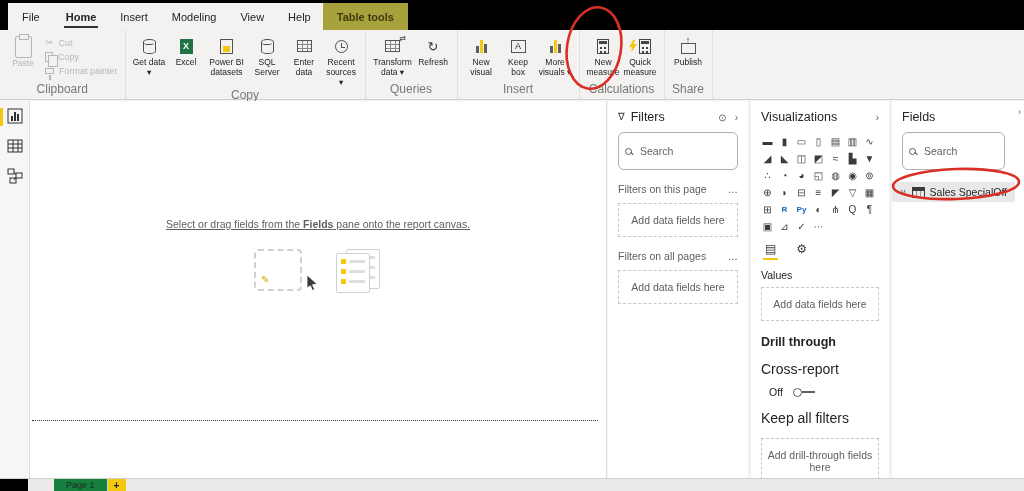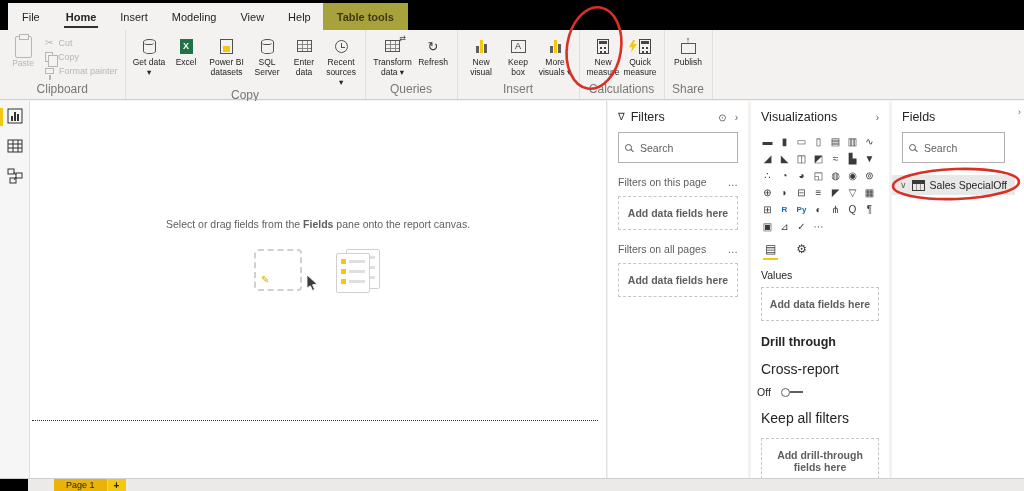"Search" .searchbox { border-radius: 0 -> 6px; height: 31px -> 38px }
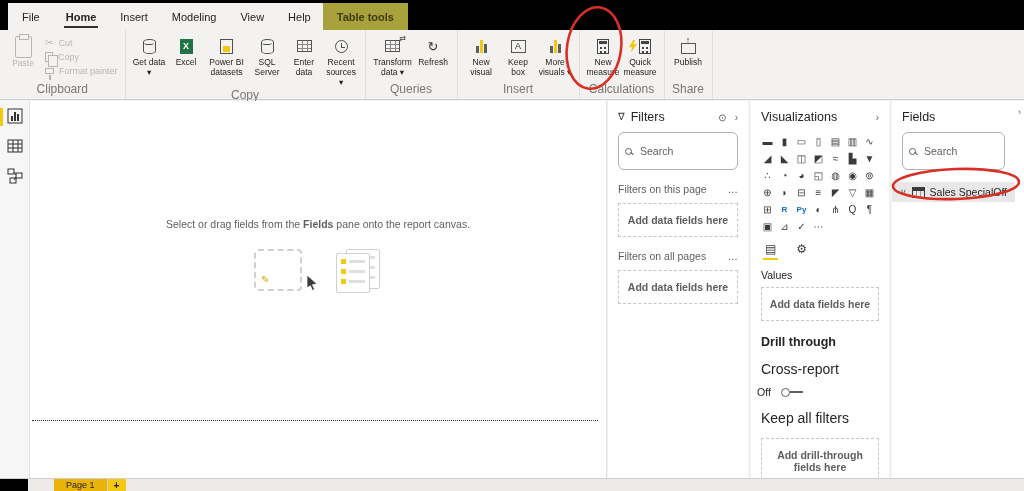"Select or drag fields from" .canvas-sub { text-decoration: none -> underline }
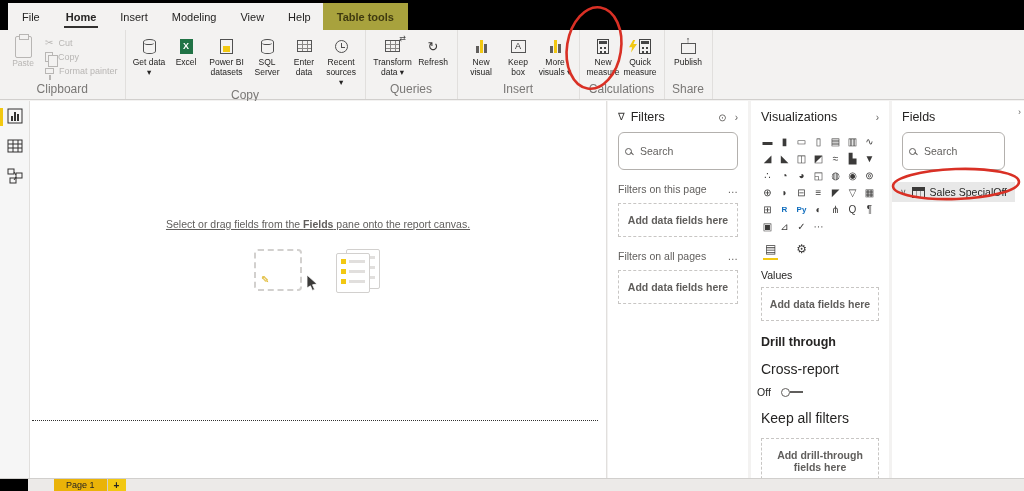"Add data fields here" .addbox { font-weight: bold -> none }
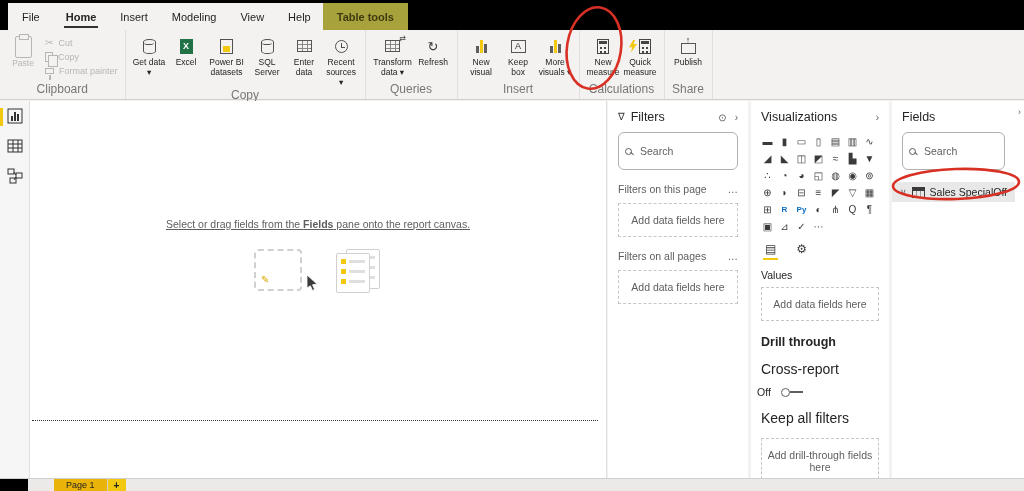"Off" .toggle-row { padding: 9px 6px 0 -> 9px 18px 0 }
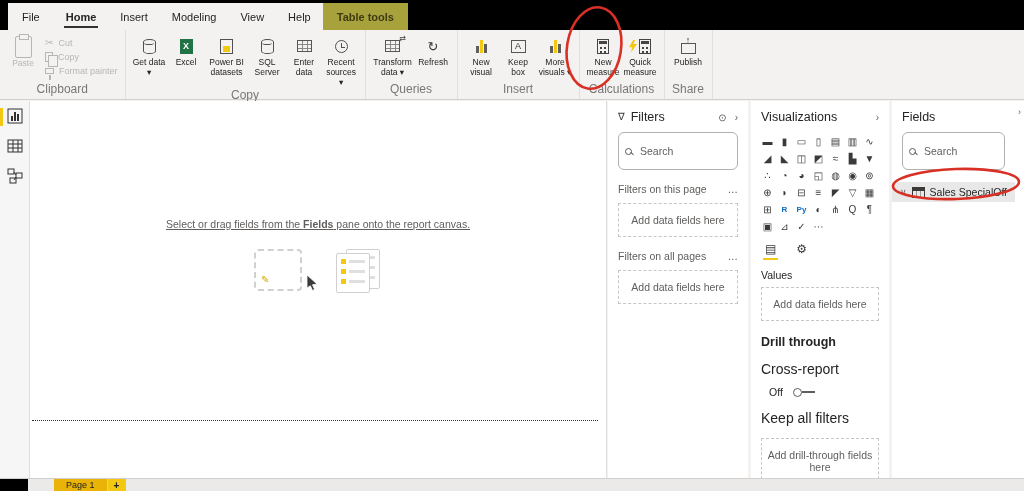"Page 1" .page-tab { background: #eab308 -> #15803d }
